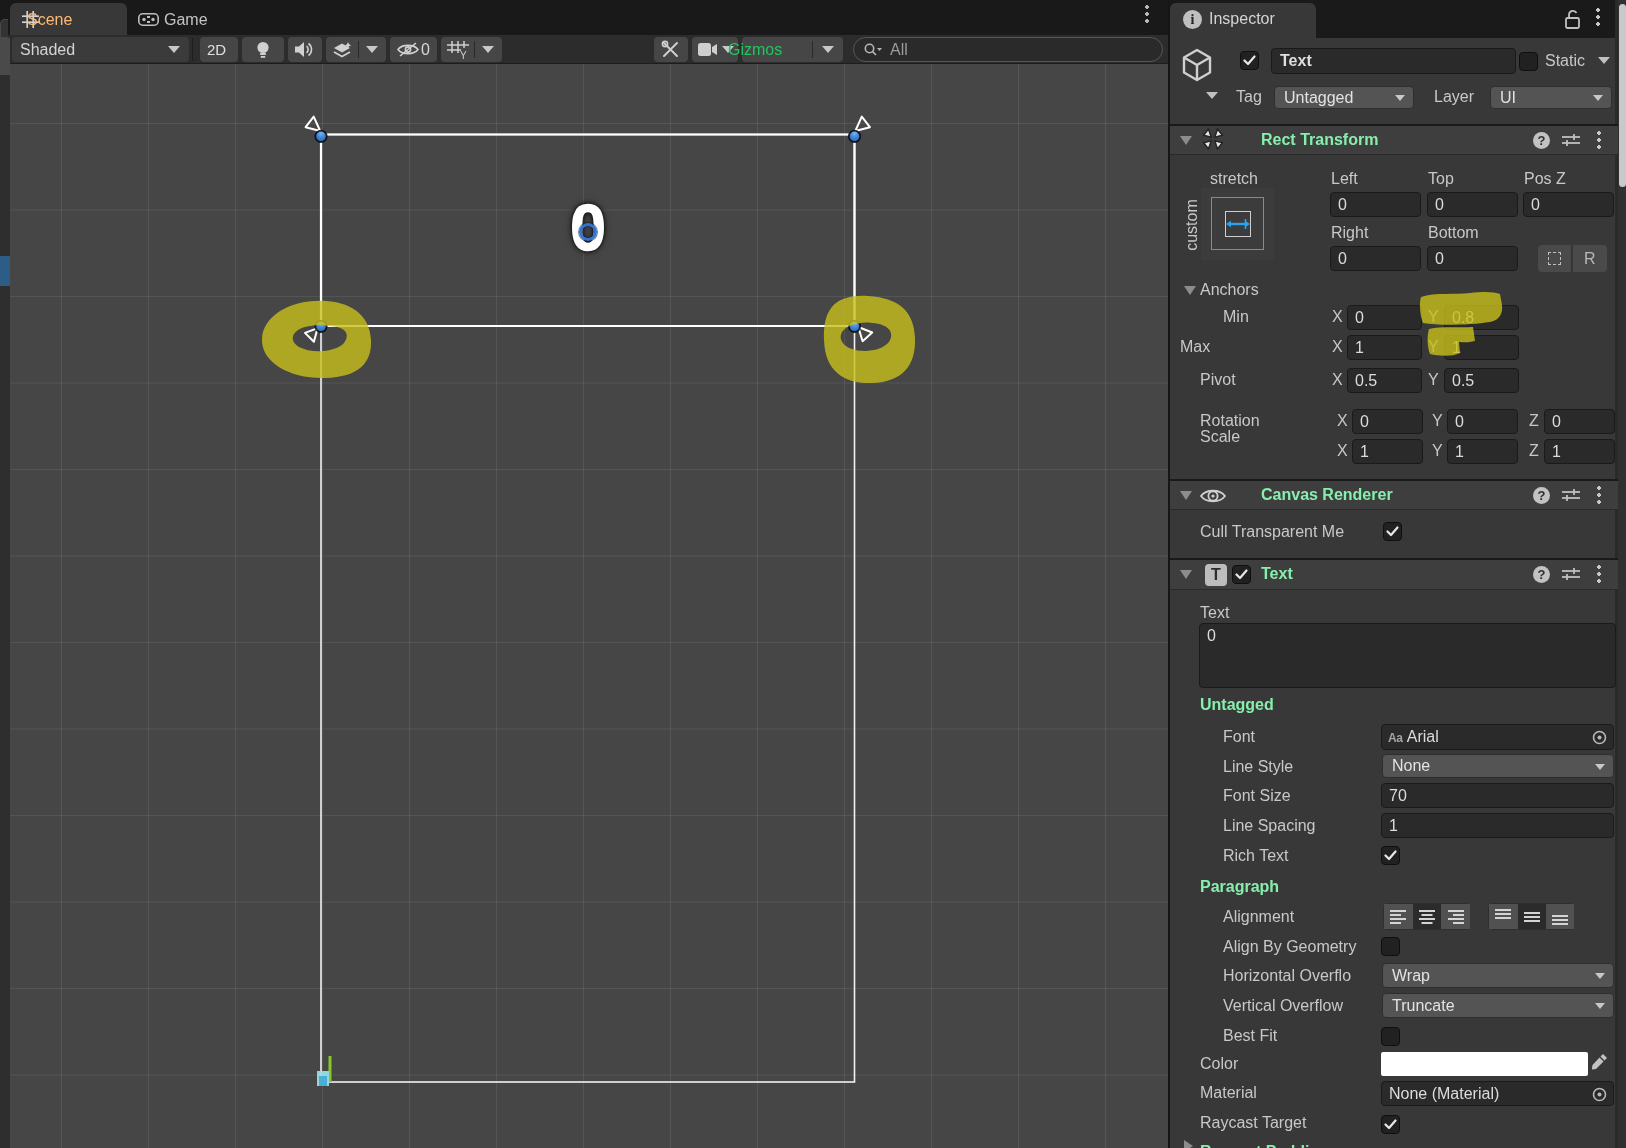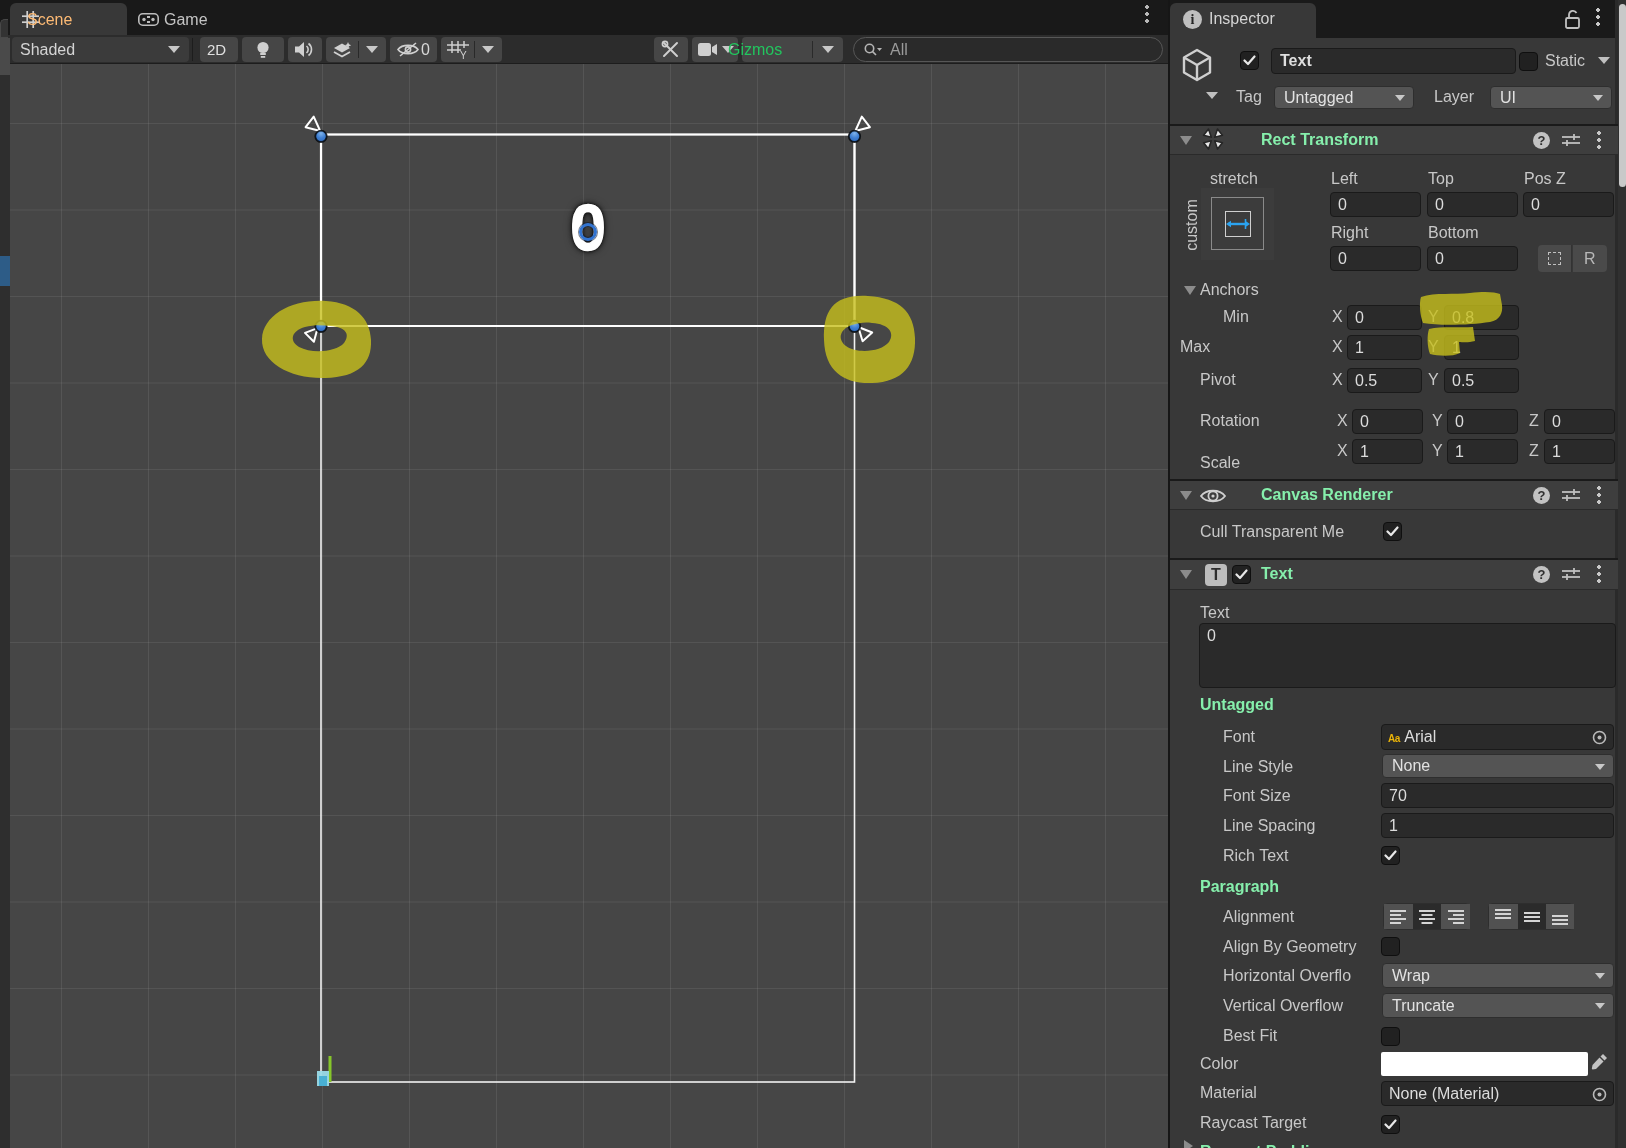"Scale" div.lb { top: 452px -> 426px }
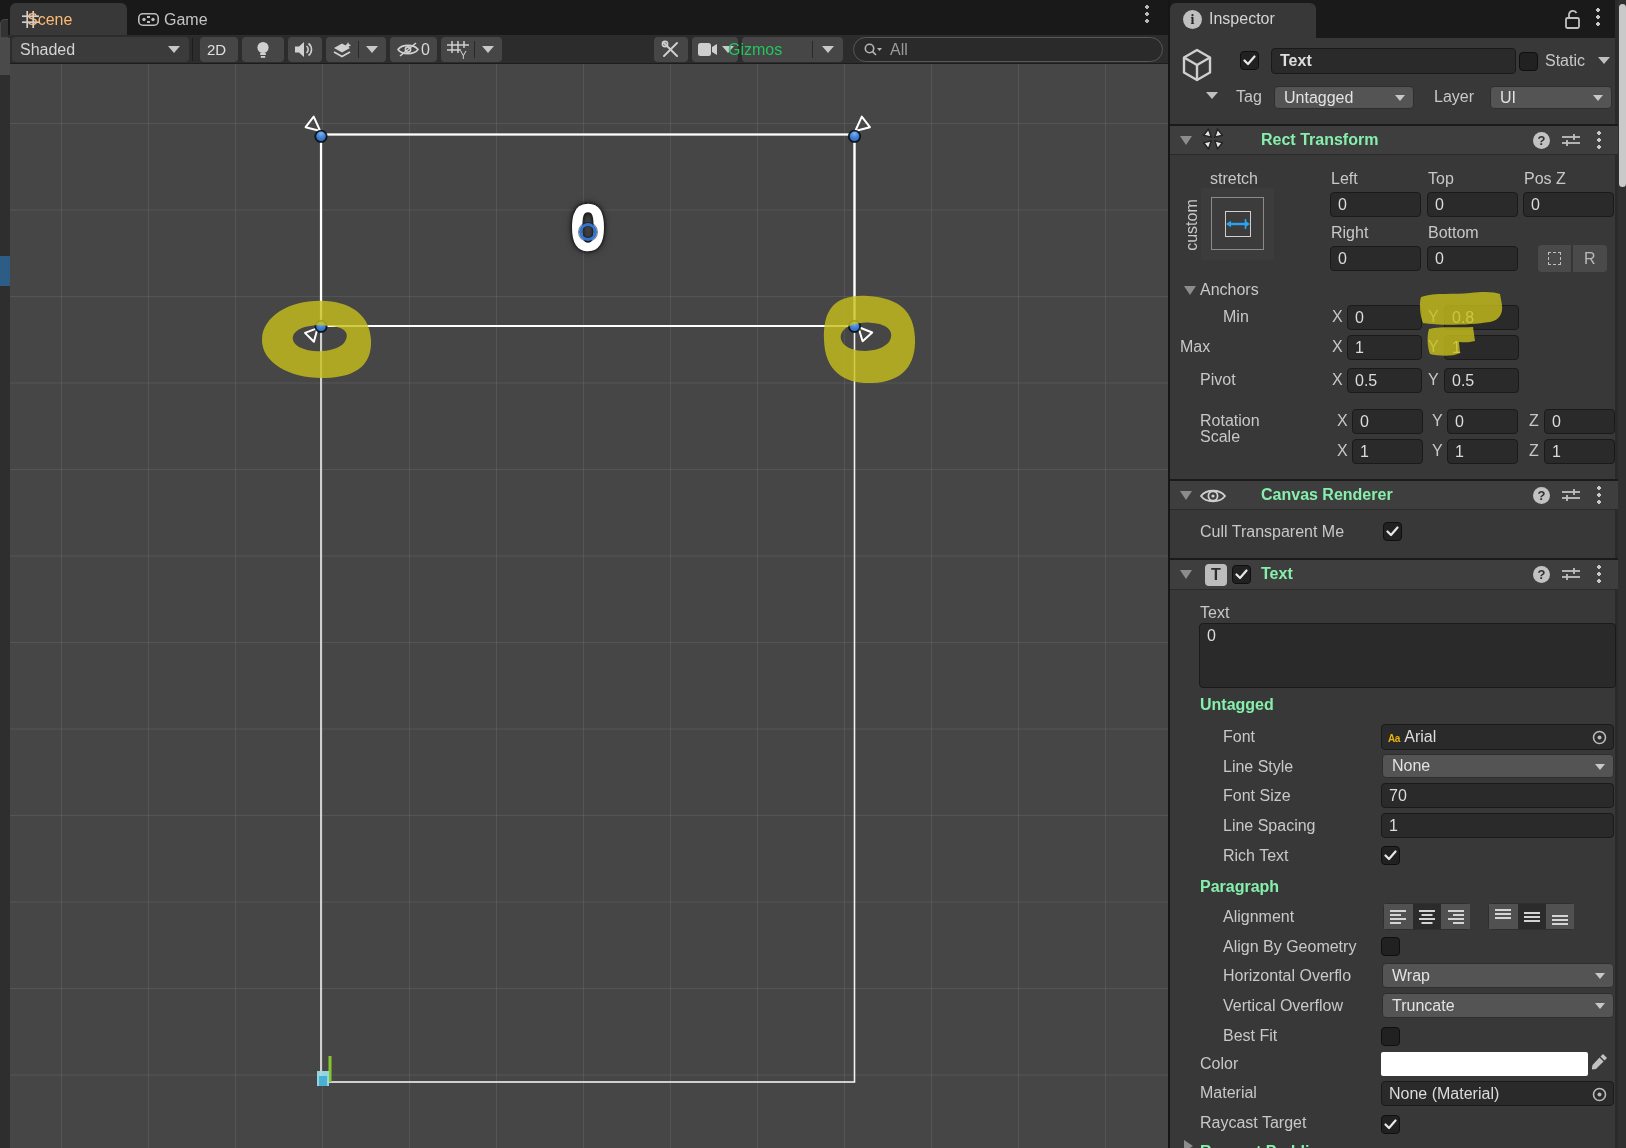"Aa" b { color: #eab308 -> #a3a3a3; font-size: 10px -> 12px }
